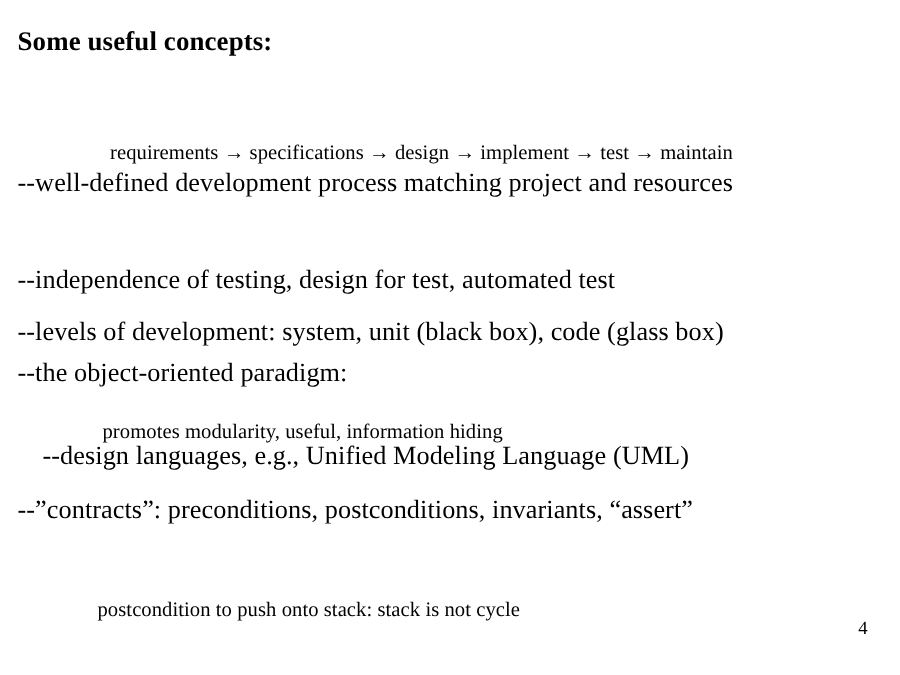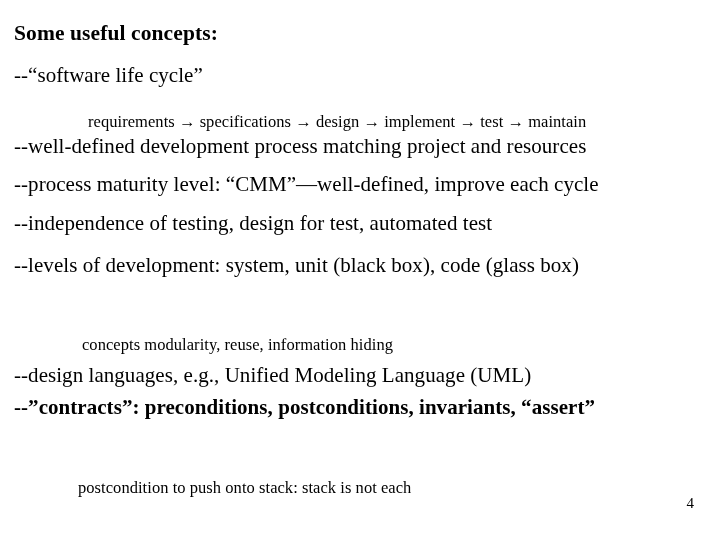"--“software life cycle”" div.bullet { html: <div>--“software life cycle”</div> -> none }
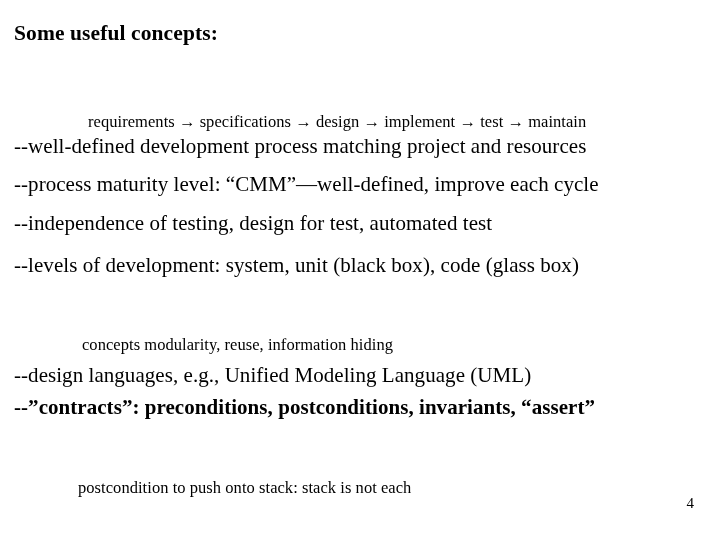"--process maturity level:" div.bullet { html: <div>--process maturity level: “CMM”—well-defined, improve each cycle</div> -> none }
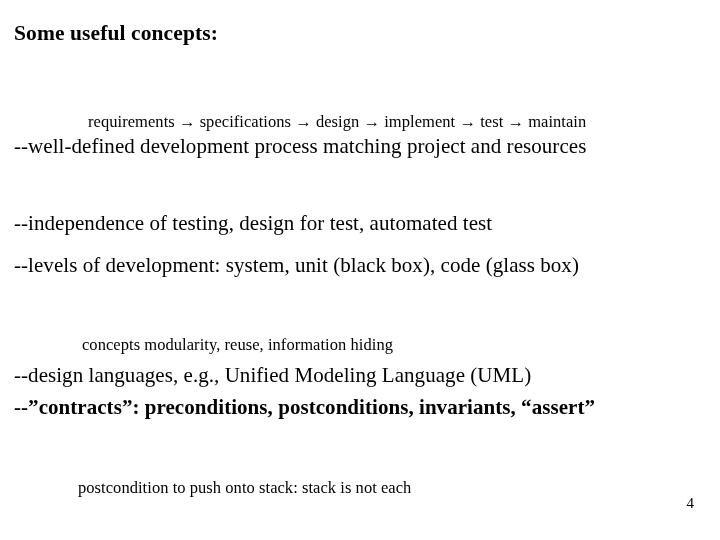"--the object-oriented paradigm:" div.bullet { html: none -> <div>--the object-oriented paradigm:</div> }
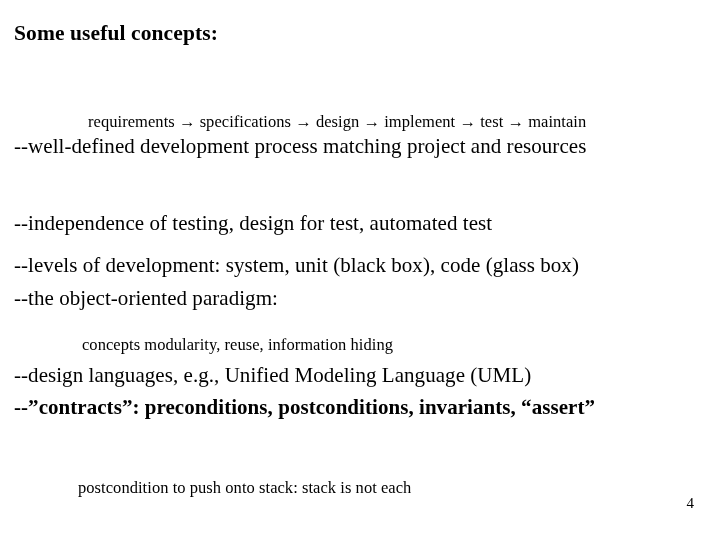"concepts modularity, reuse, information" div.subline { text: concepts modularity, reuse -> promotes modularity, useful }
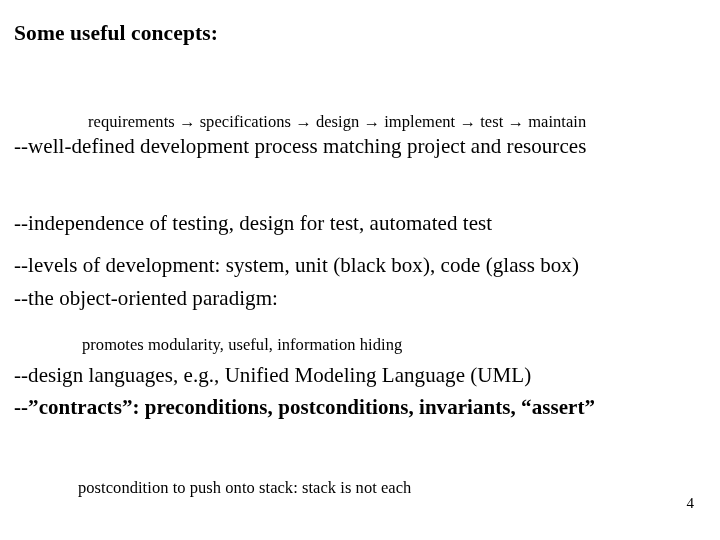"--design languages, e.g., Unified" div.bullet { margin-left: none -> 20px; top: 362px -> 351px }
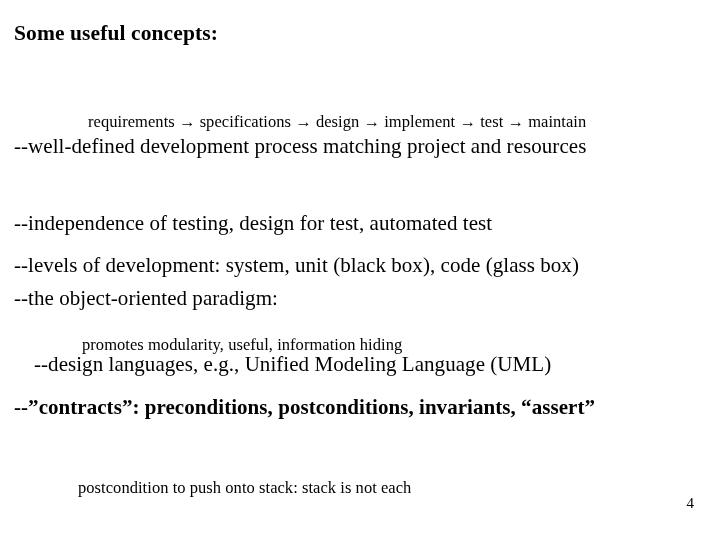"--”contracts”: preconditions," div.bullet { font-weight: bold -> none }
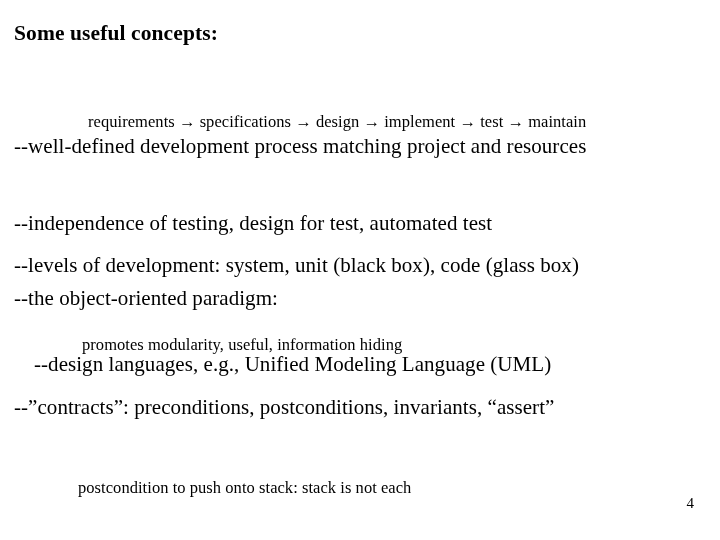"postcondition to push onto stack:" div.subline { text: each -> cycle }
